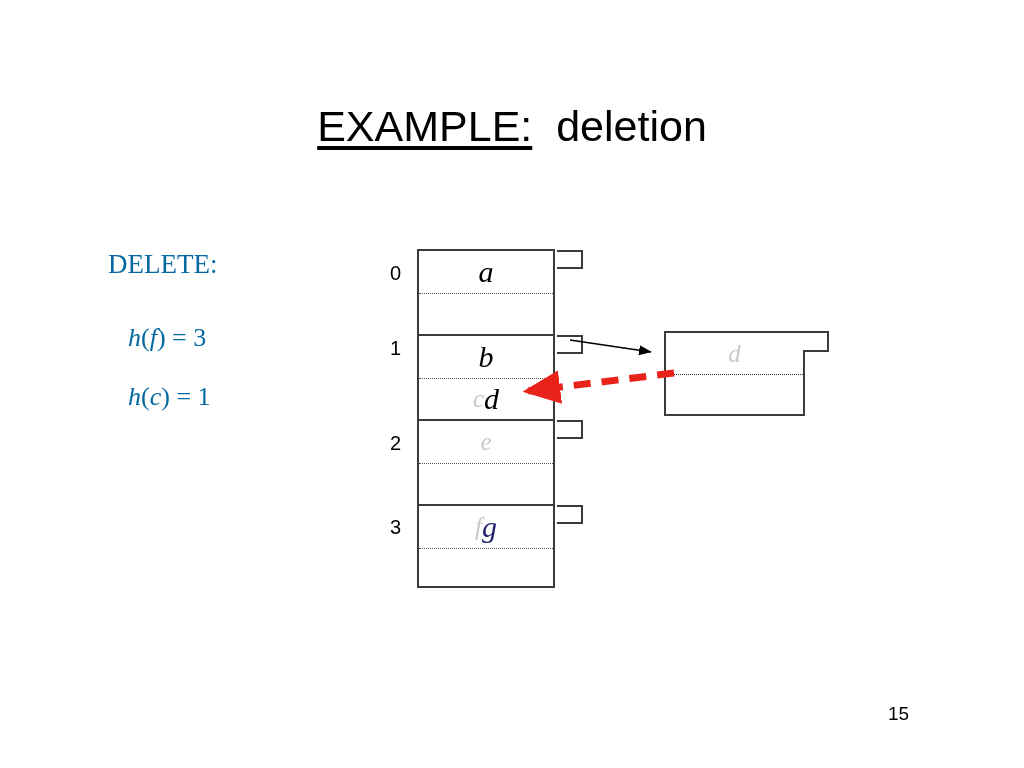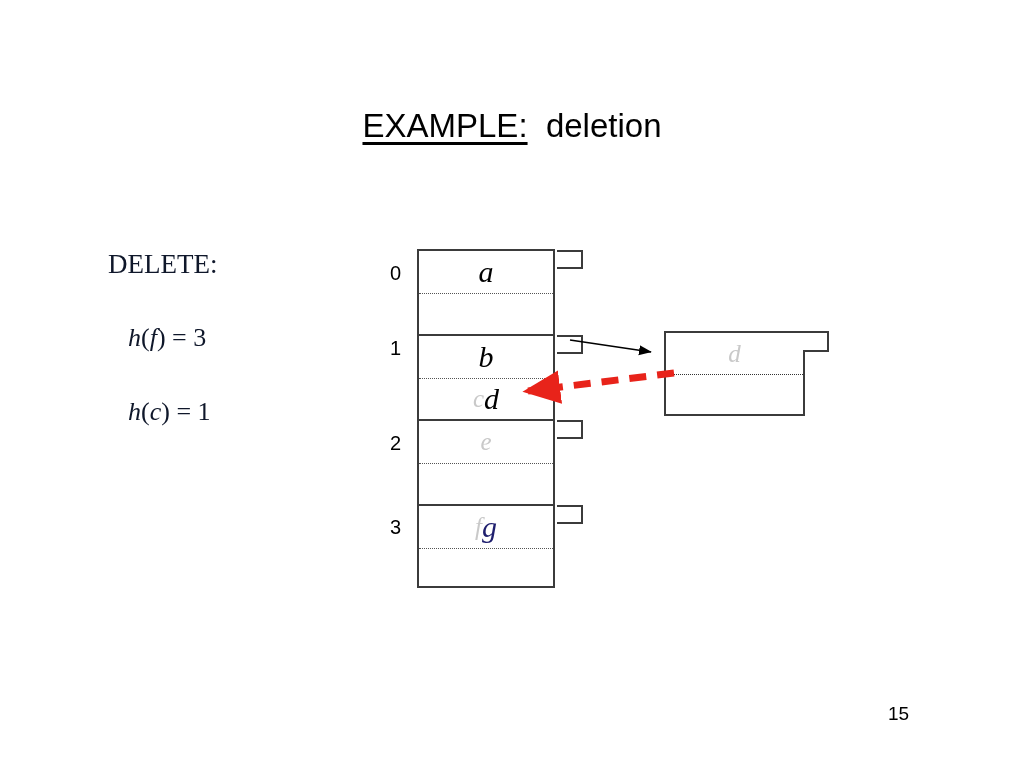"EXAMPLE: deletion" #slide-title { font-size: 33px -> 43px }
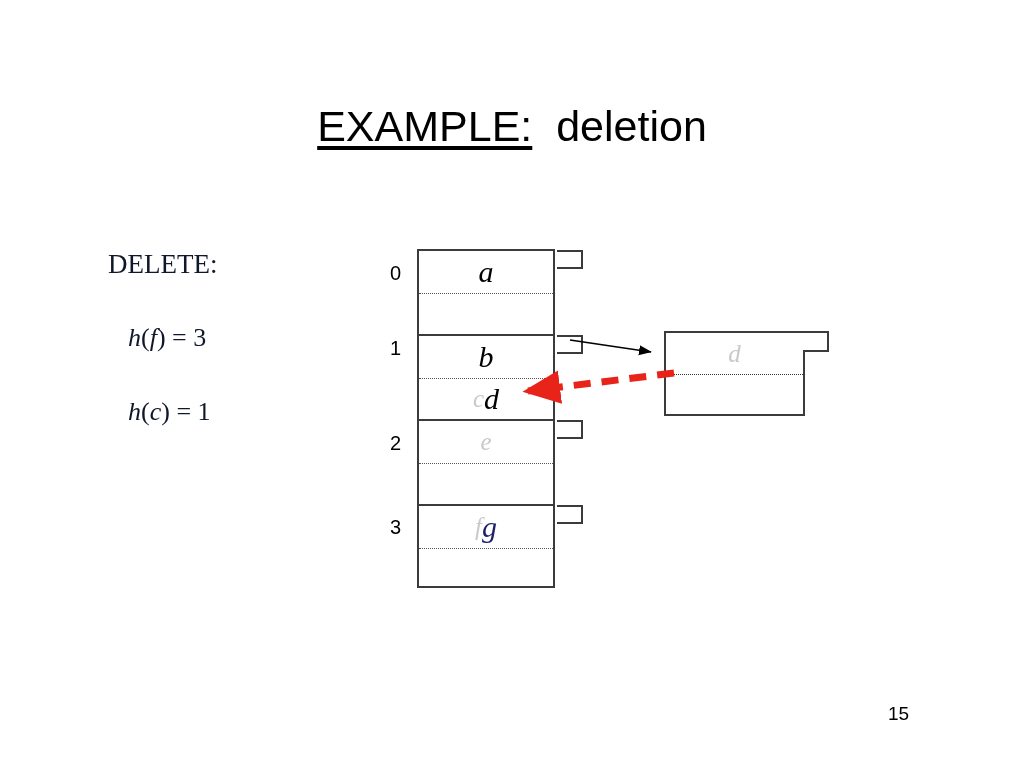"DELETE:" #delete-panel { color: #0f172a -> #0369a1 }
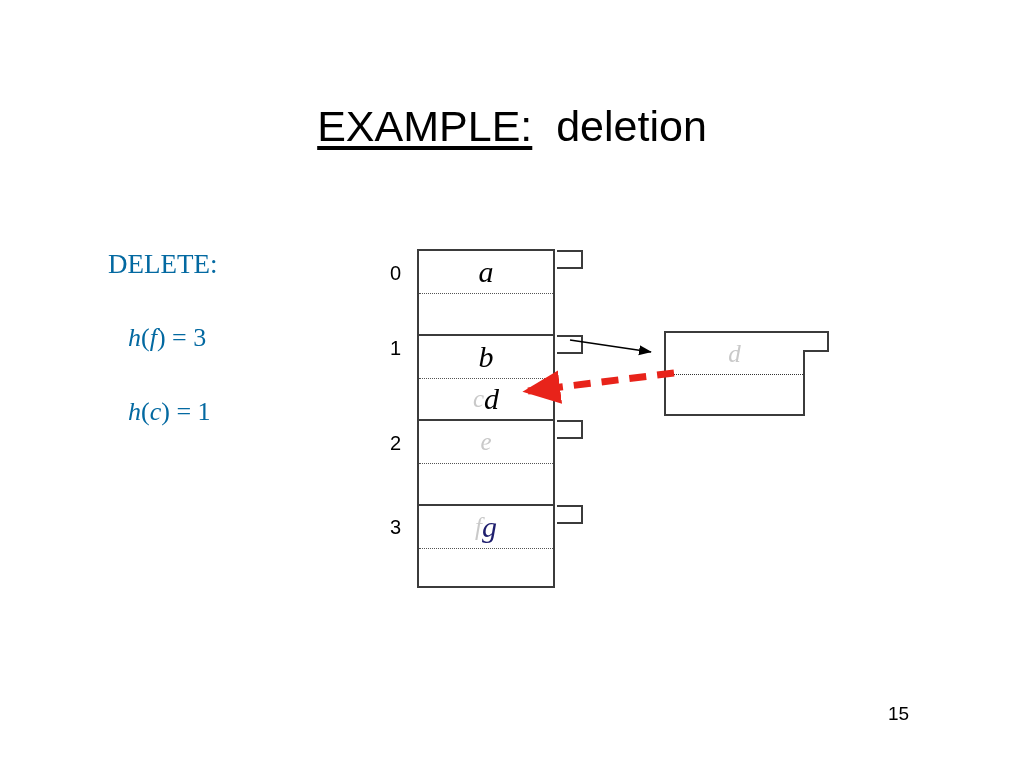"h(c) = 1" #delete-panel .hash-line.third { margin-top: 43px -> 28px }
